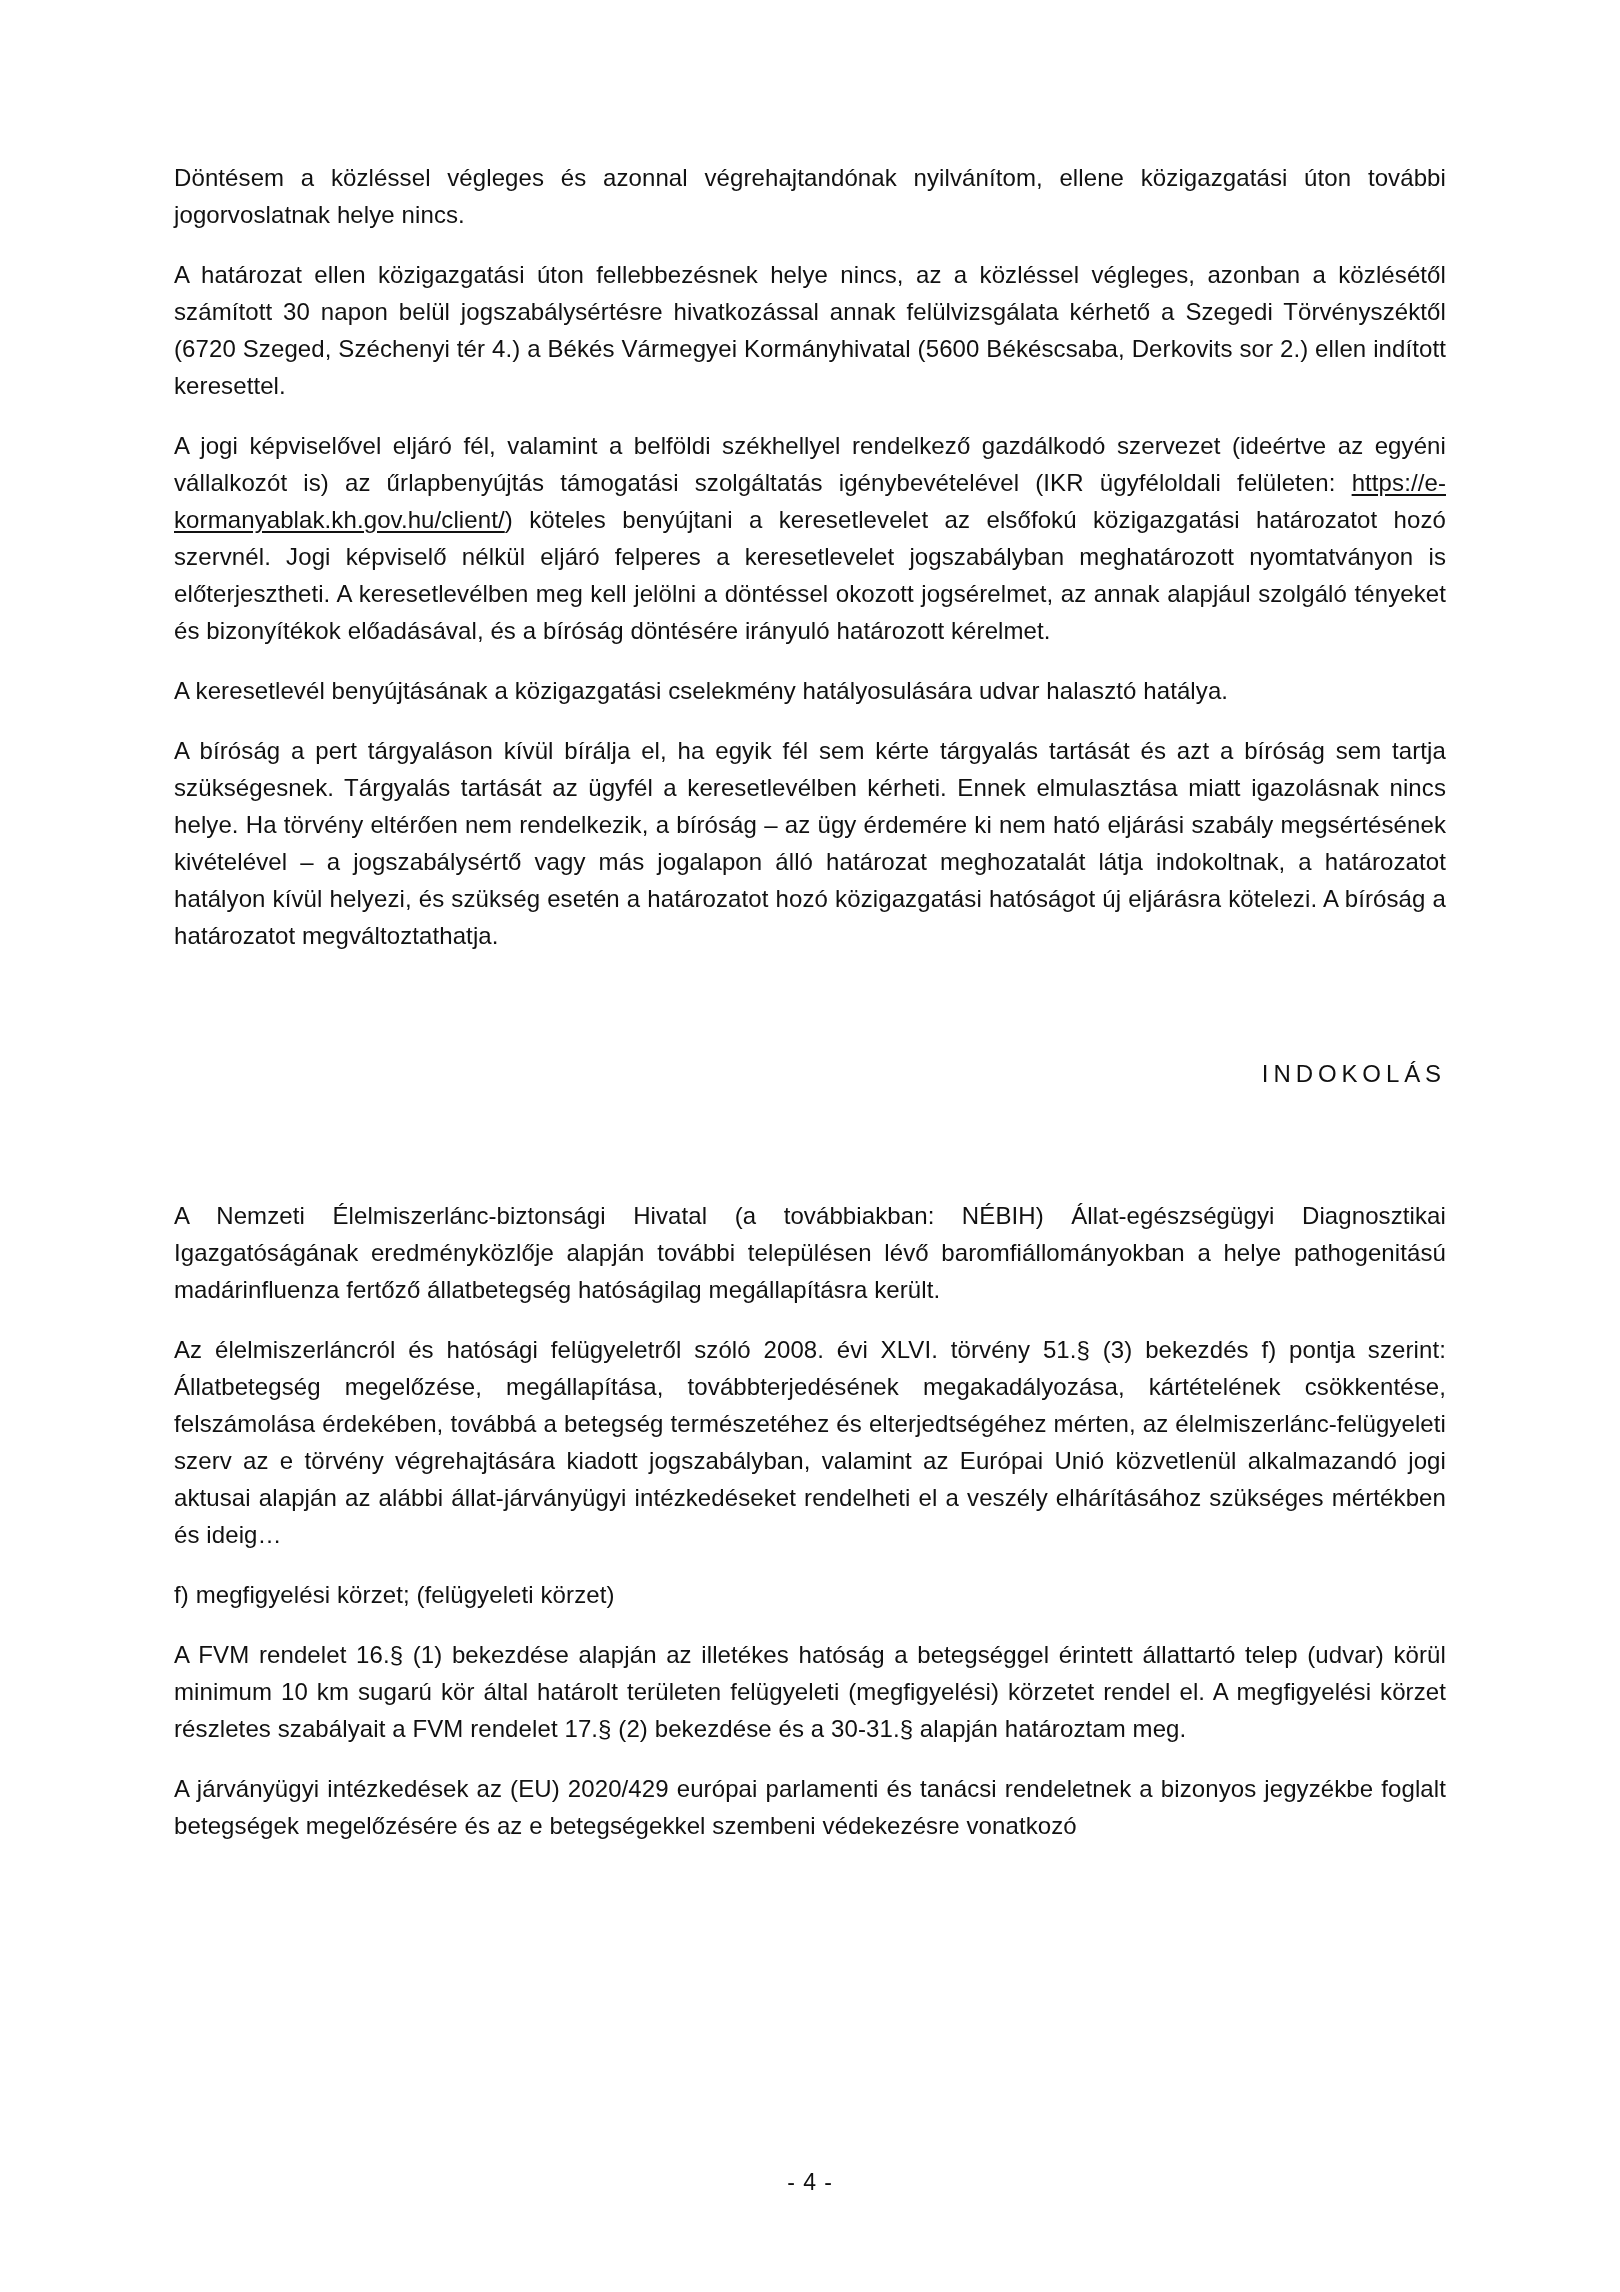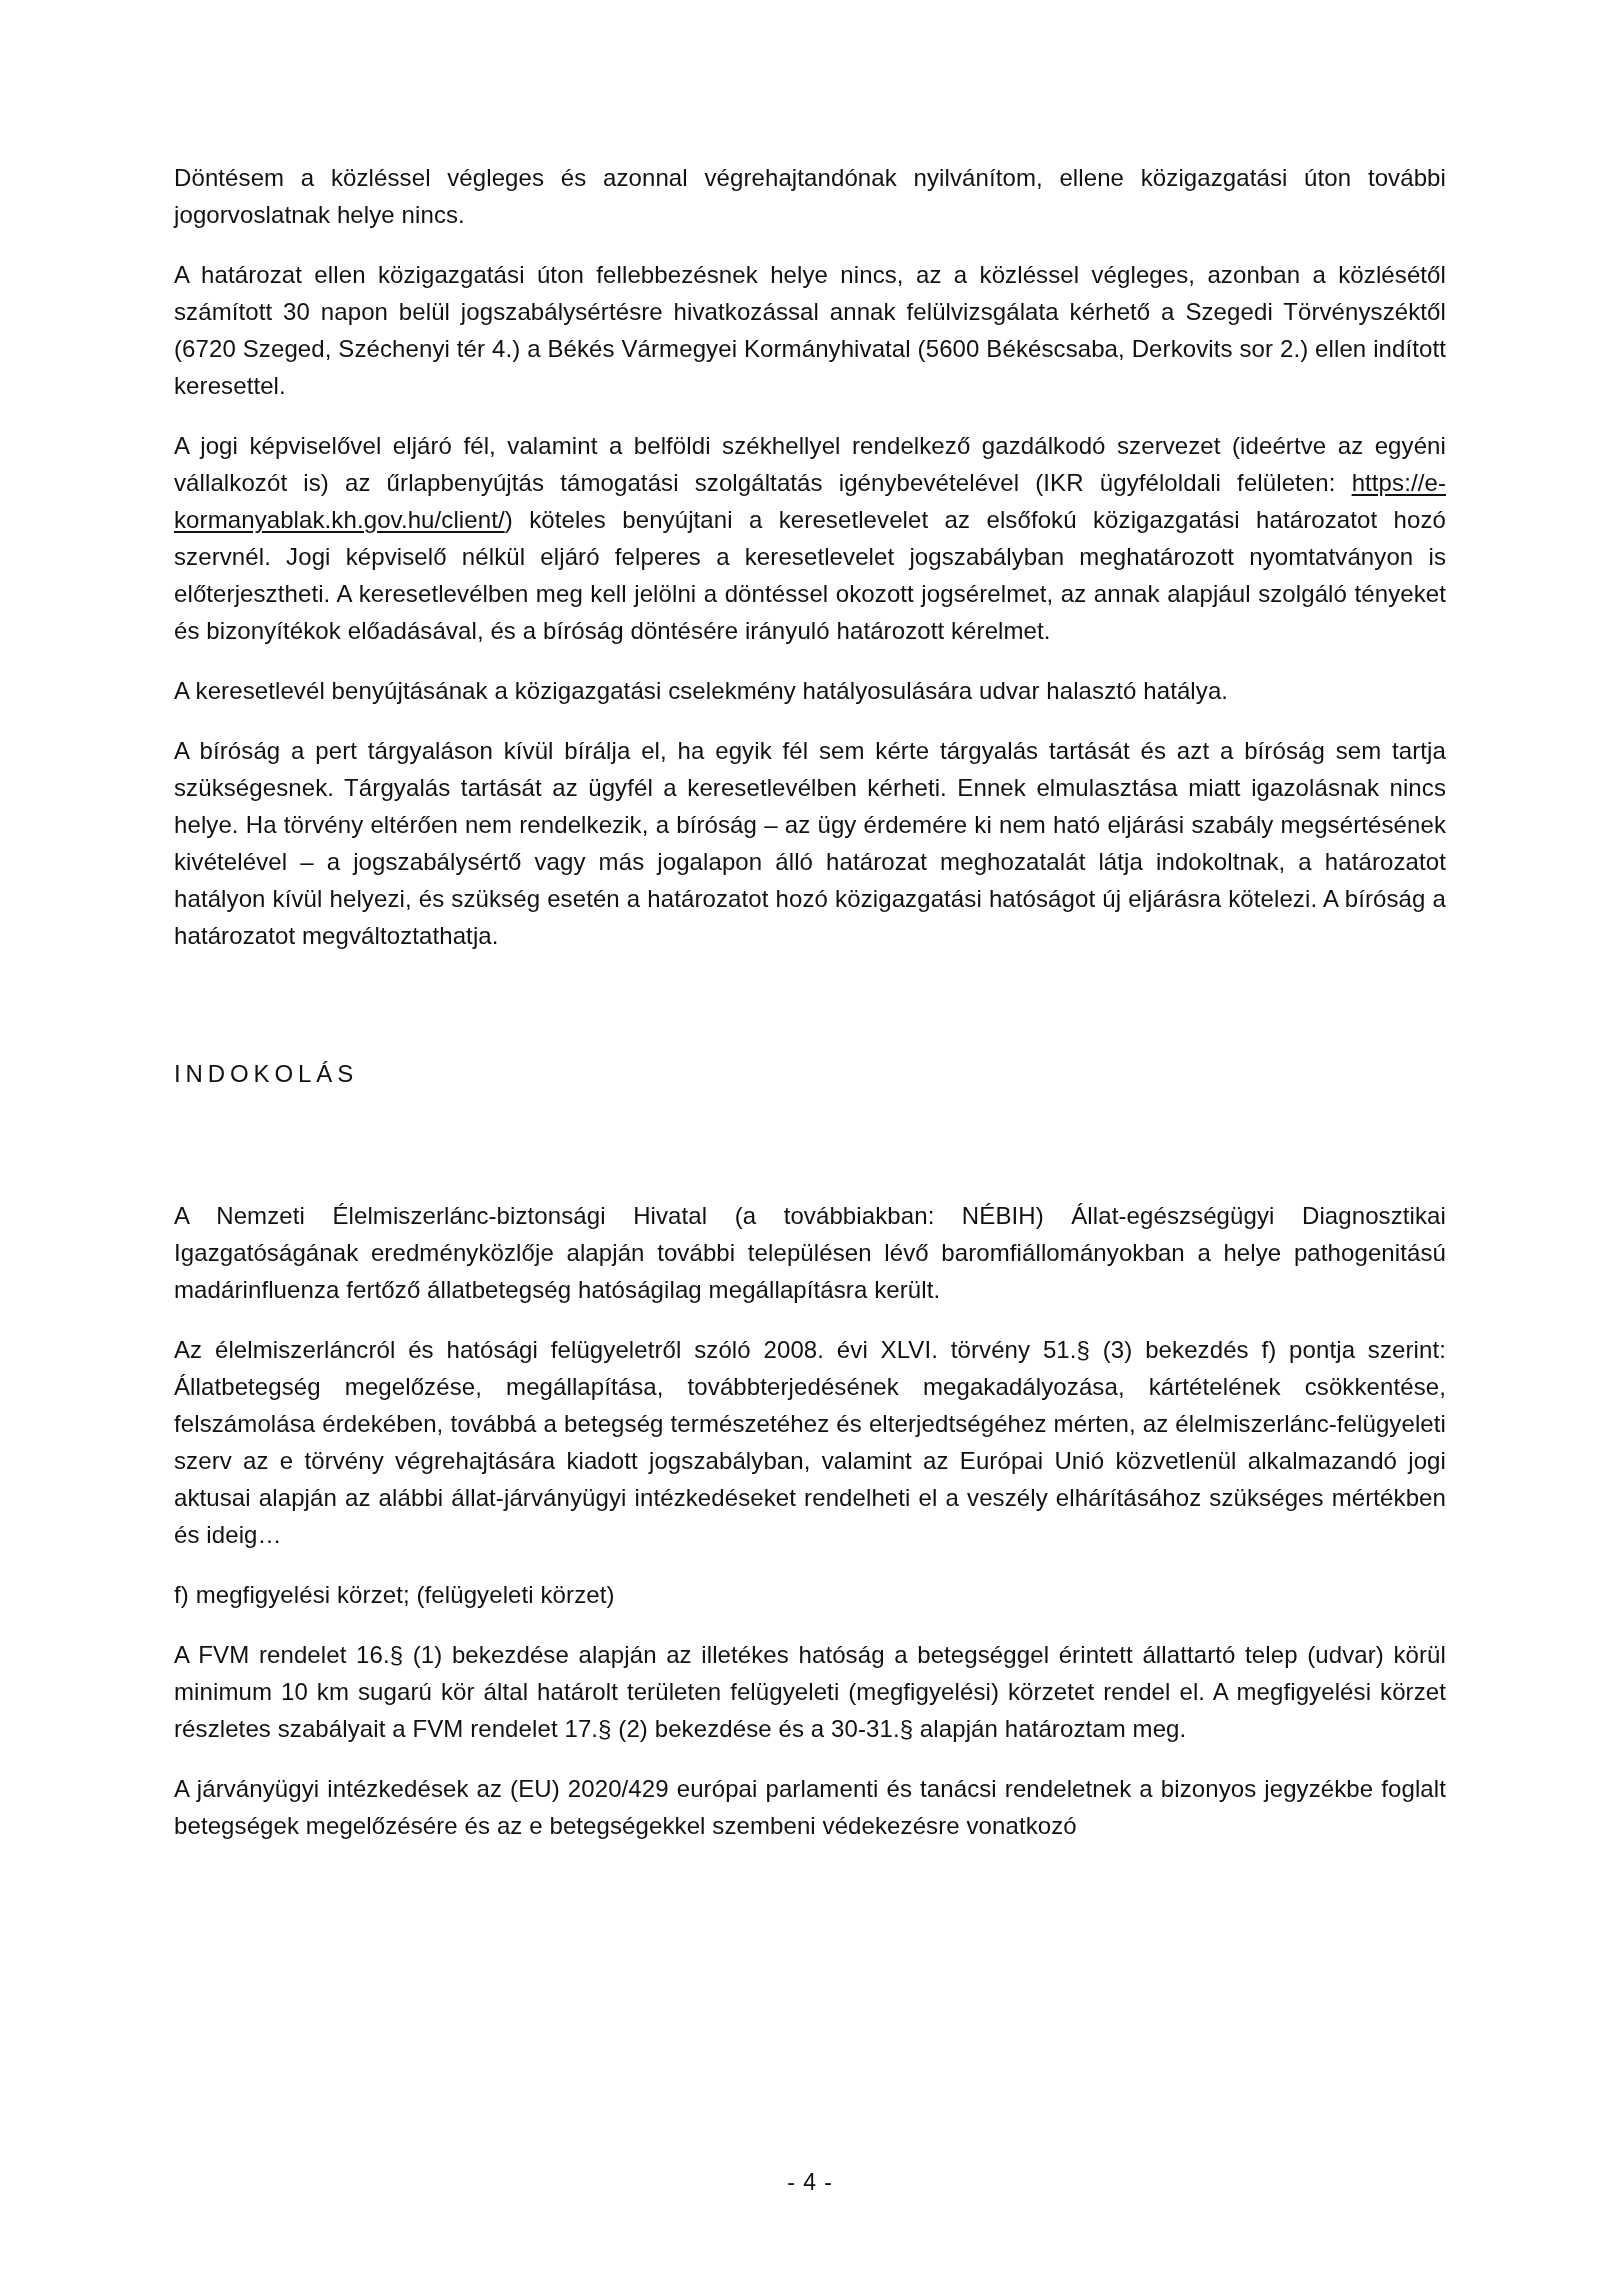"INDOKOLÁS" .heading { text-align: left -> right }
